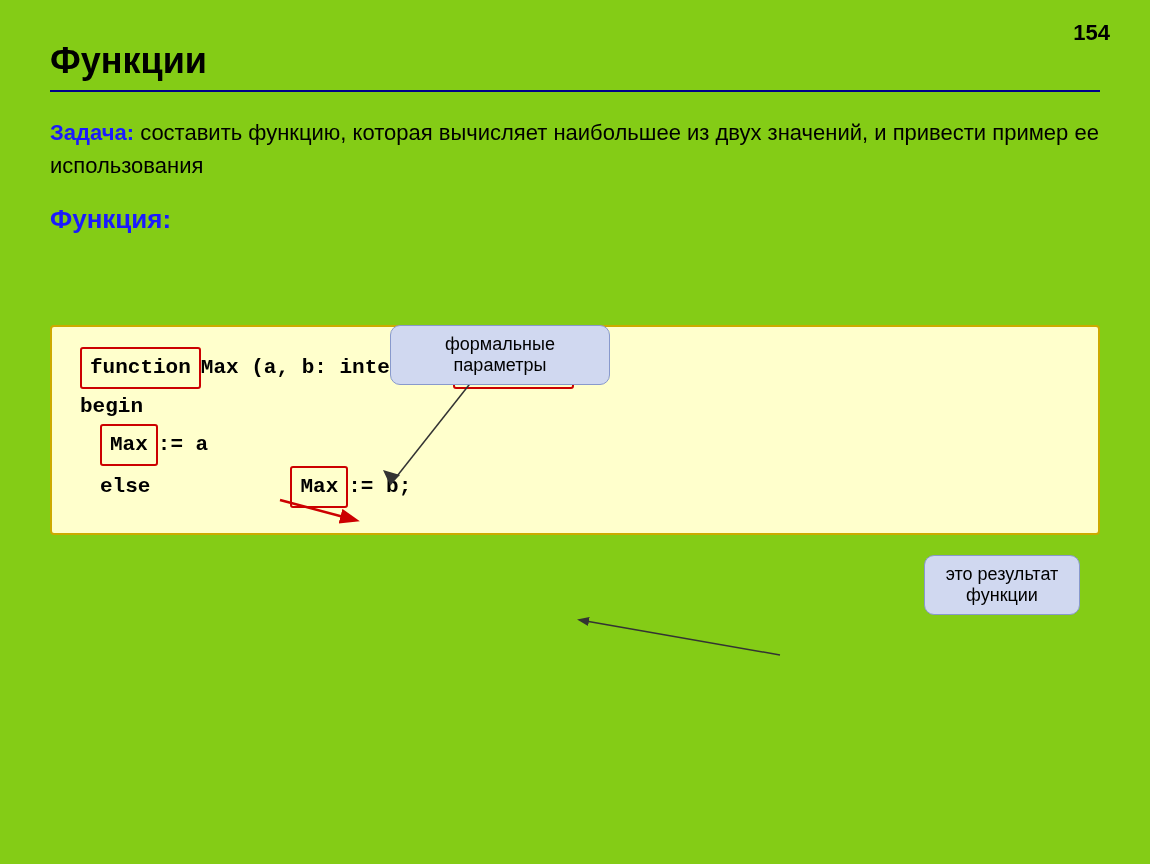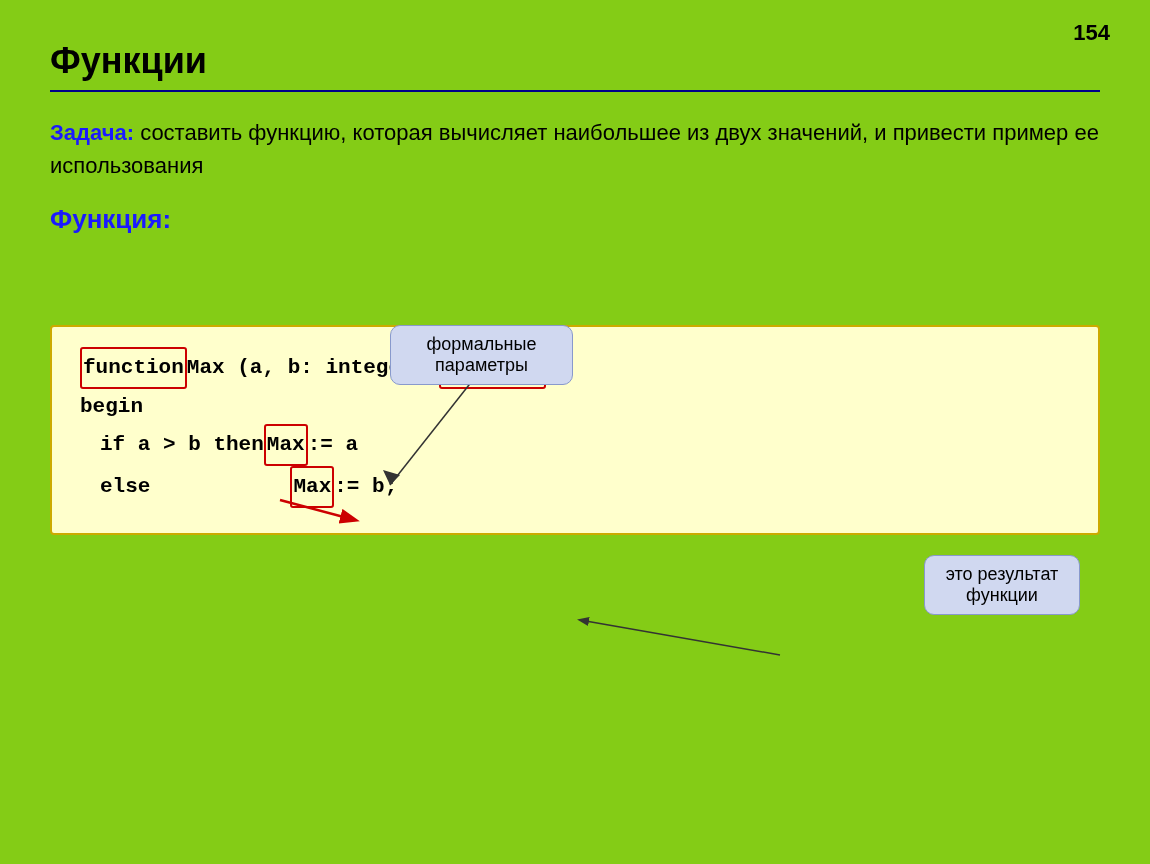"формальные параметры" .callout-formal { width: 183px -> 220px }
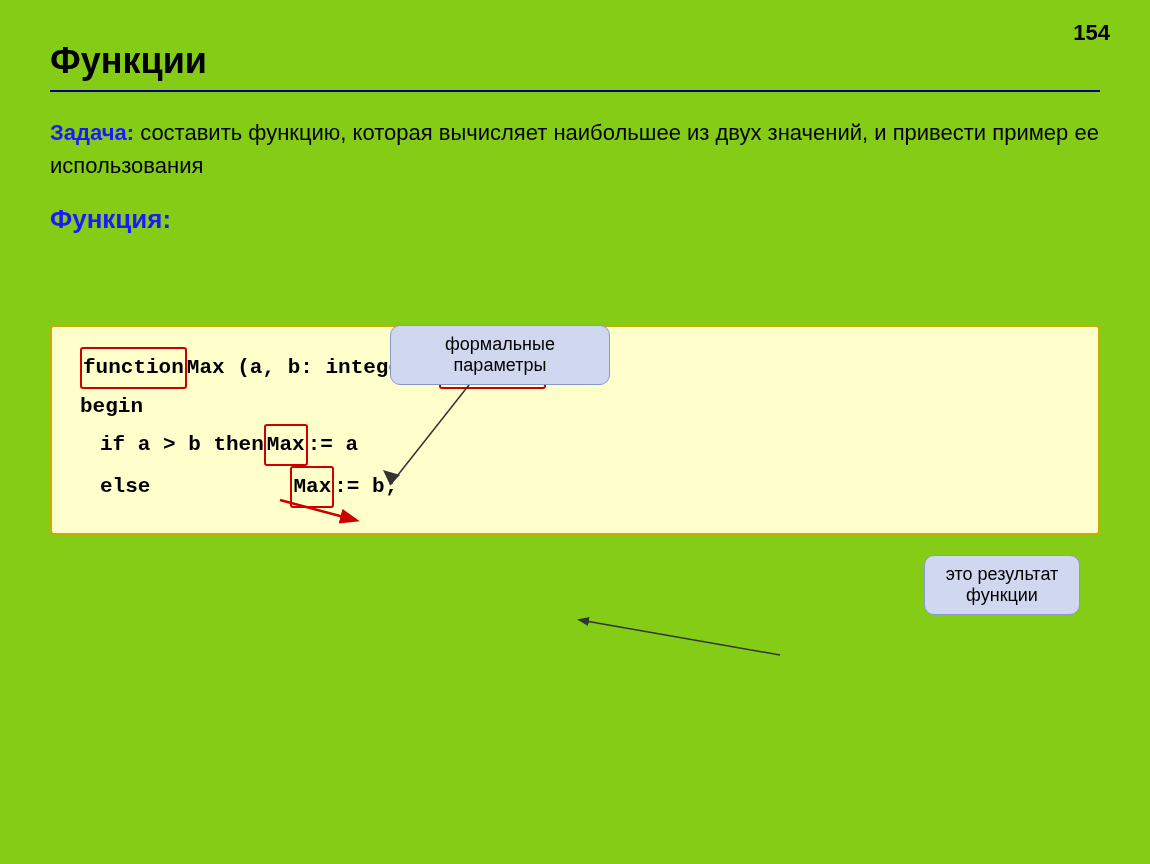"function" .kw-box { padding: 1px 1px -> 1px 8px }
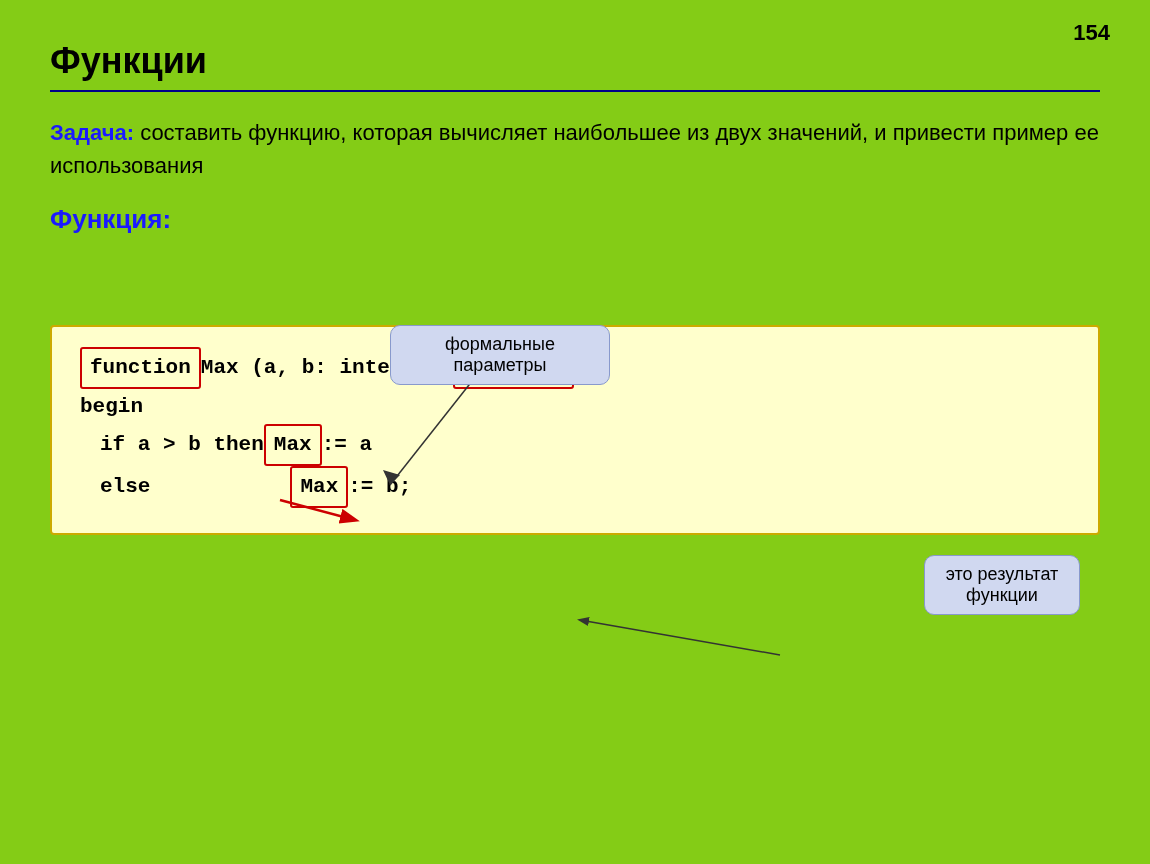"if a > b then" span { html: <span>if a &gt; b then </span> -> none }
